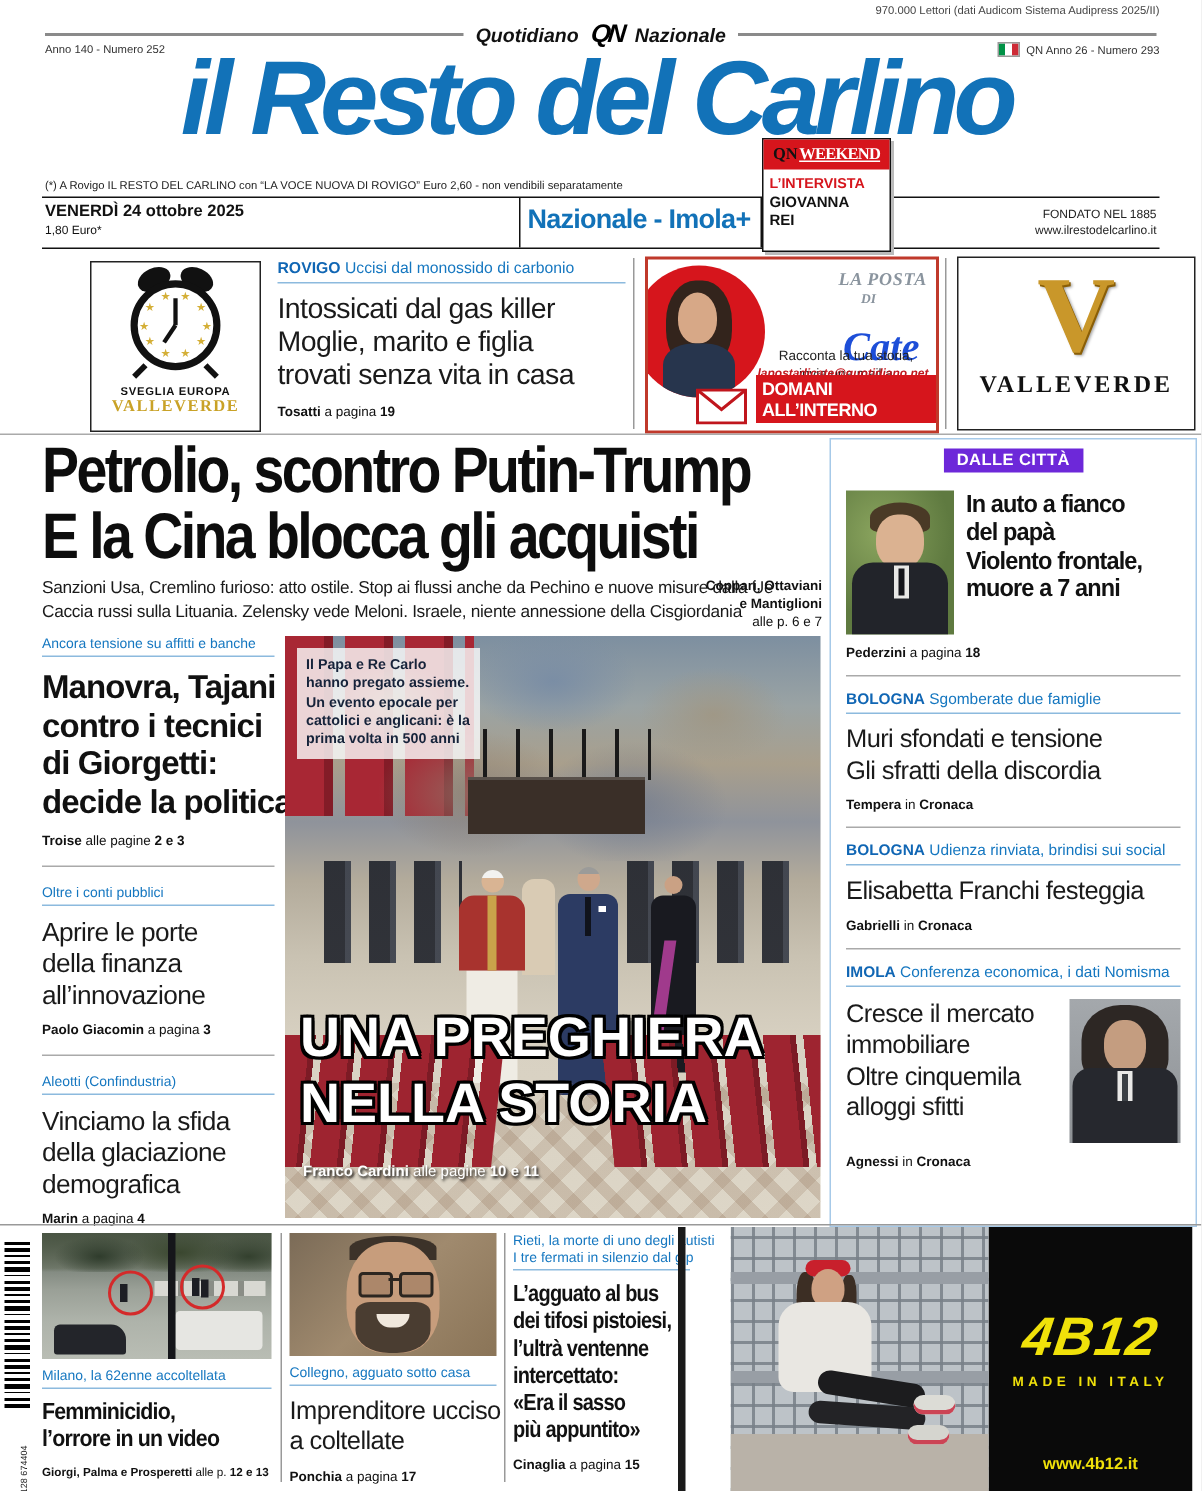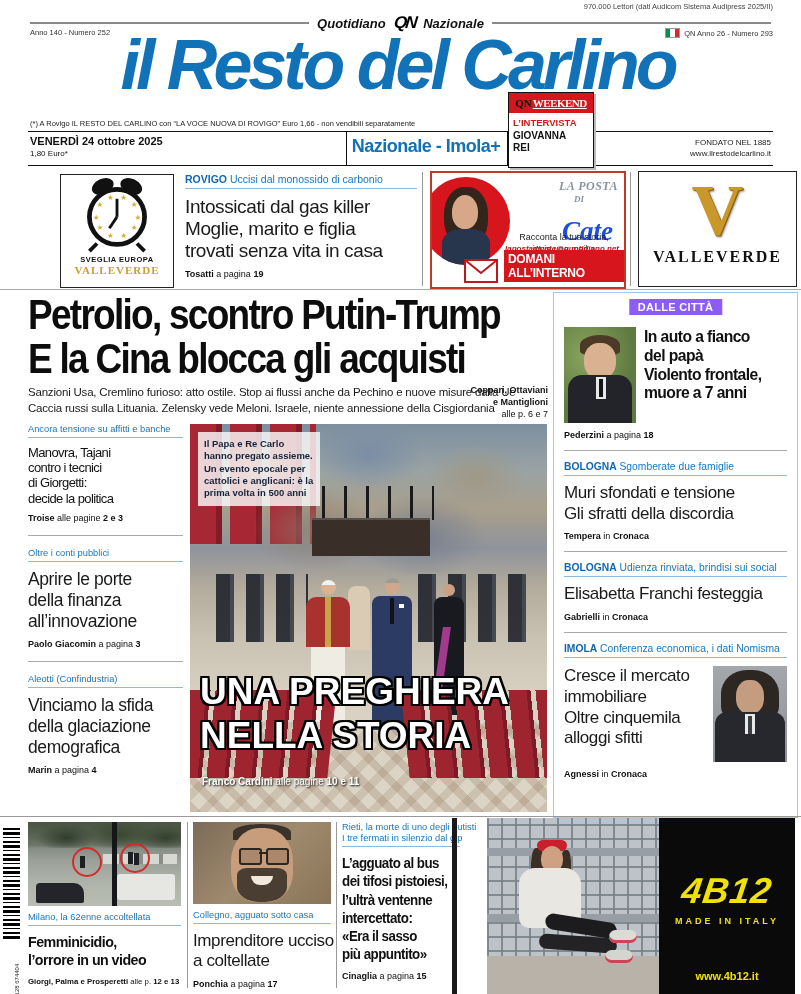"(*) A Rovigo IL RESTO" div.abs { text: 1,66 -> 2,60 }
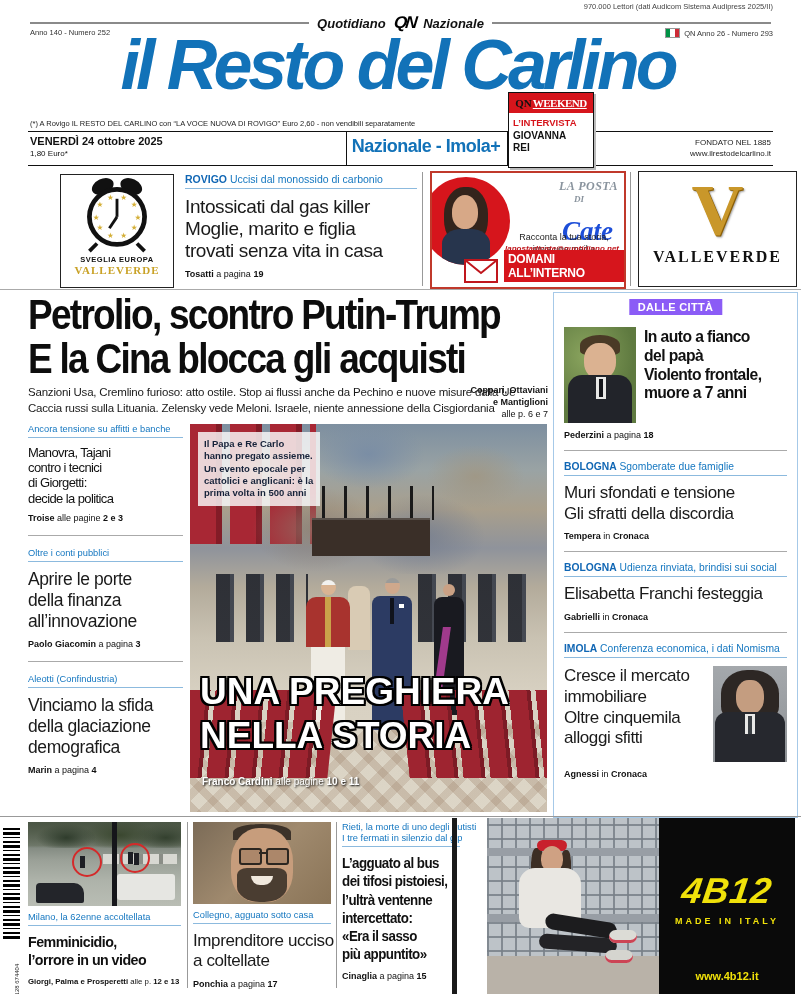"DALLE CITTÀ" .badge { background: #8b5cf6 -> #6d28d9 }
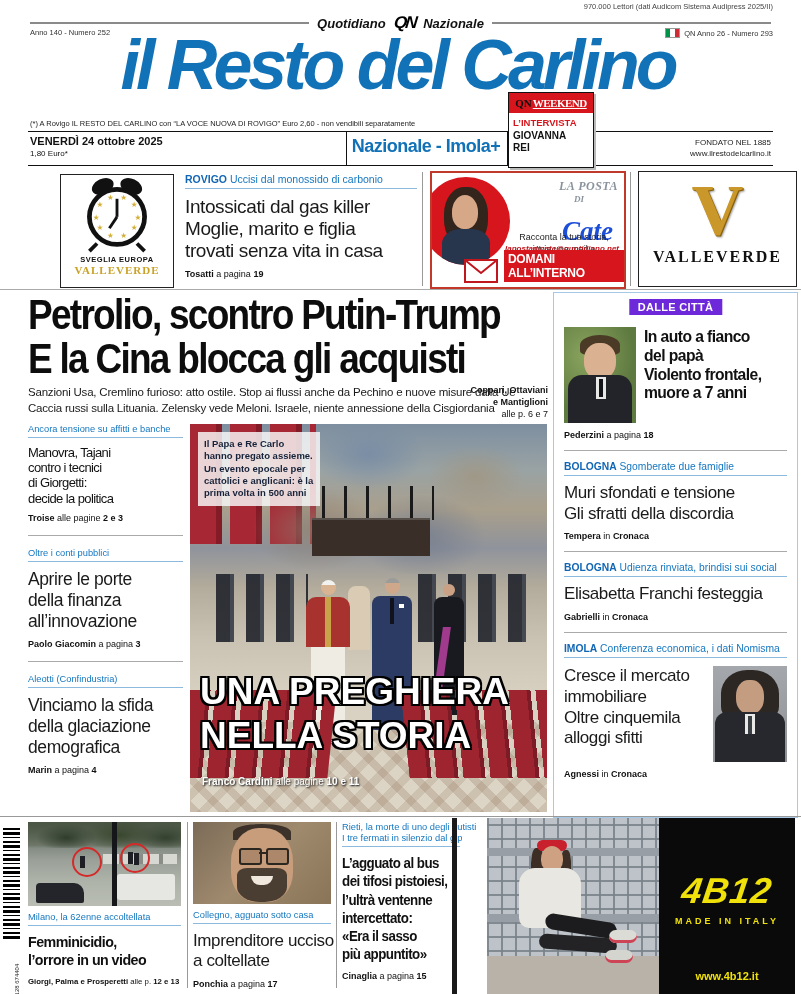"Manovra, Tajani" .hbold { font-size: 13px -> 22px; font-weight: normal -> bold }
